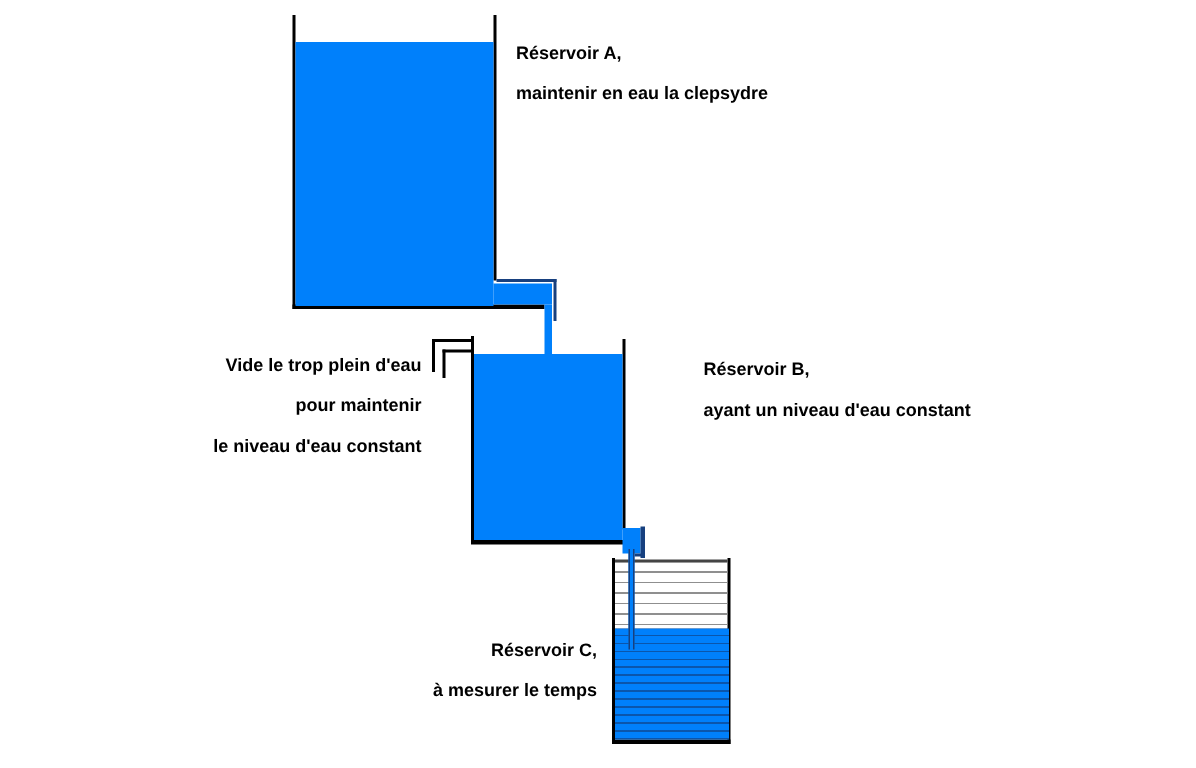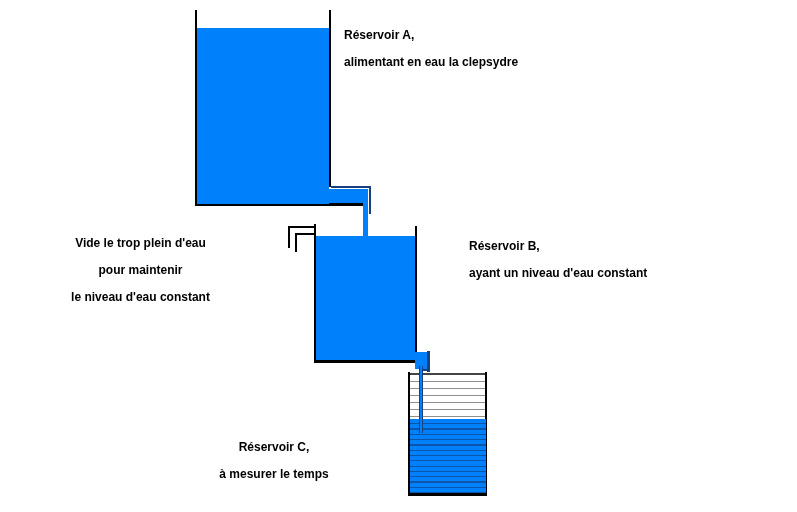"alimentant en eau la clepsydre" div { text: alimentant -> maintenir }
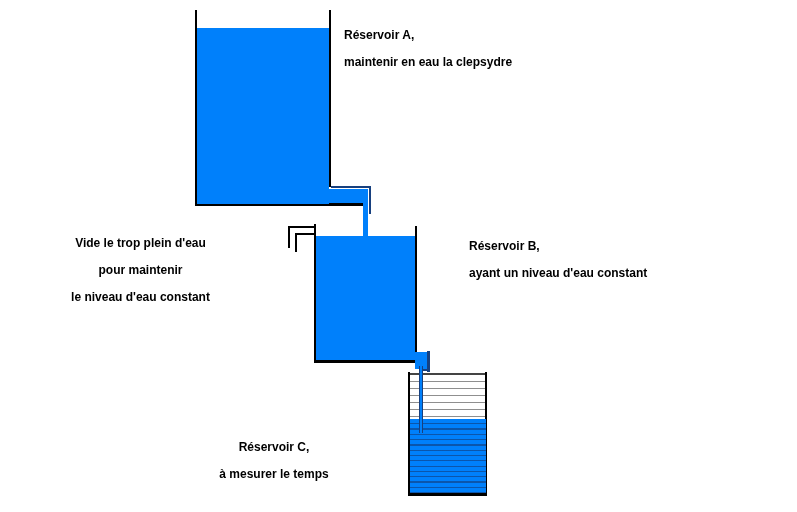"Vide le trop plein d'eau" .label.right { text-align: center -> right }
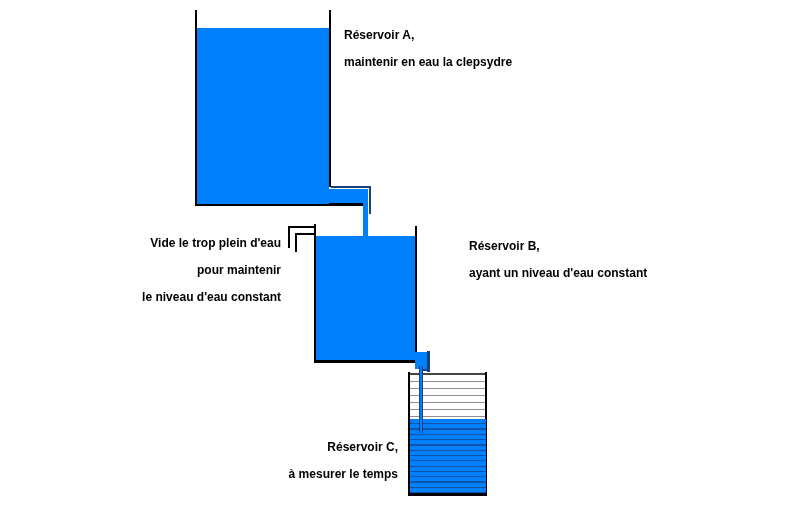"Réservoir C," div.label { top: 434px -> 420px }
